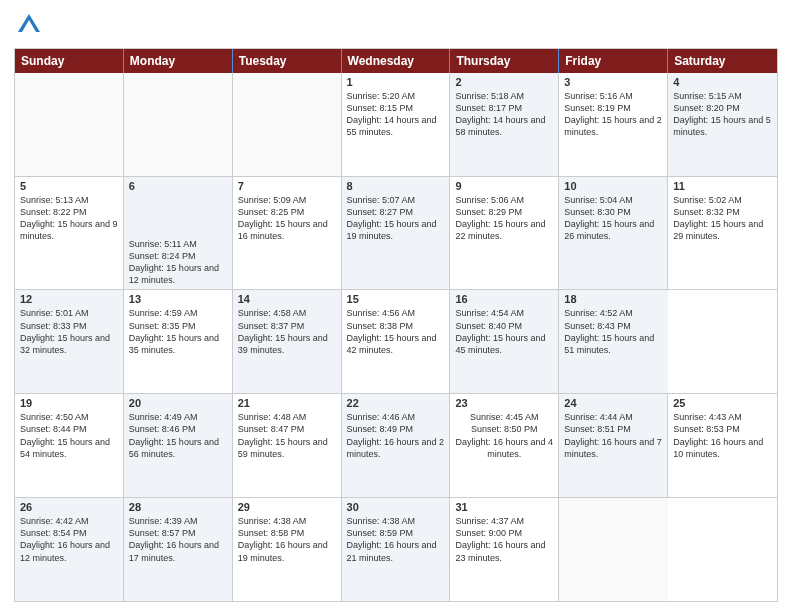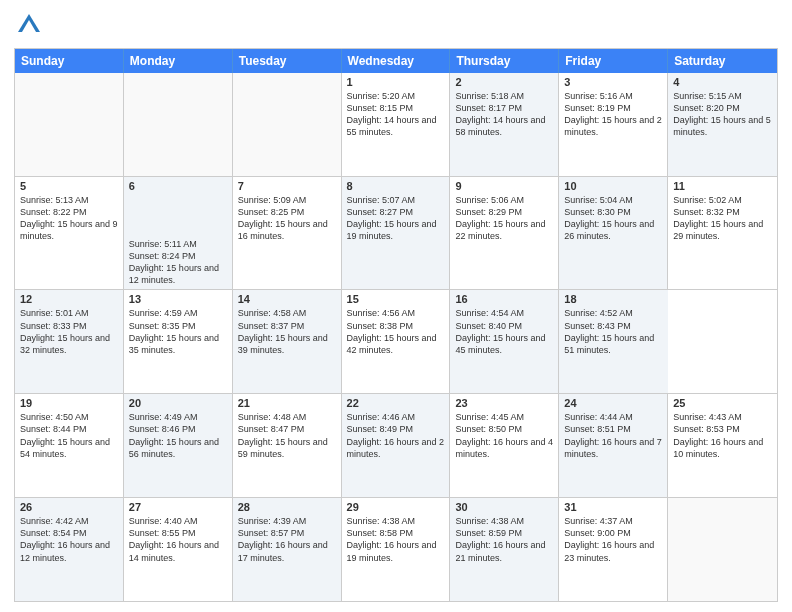"Sunday" .cal-header { background: #3b82f6 -> #7f1d1d }
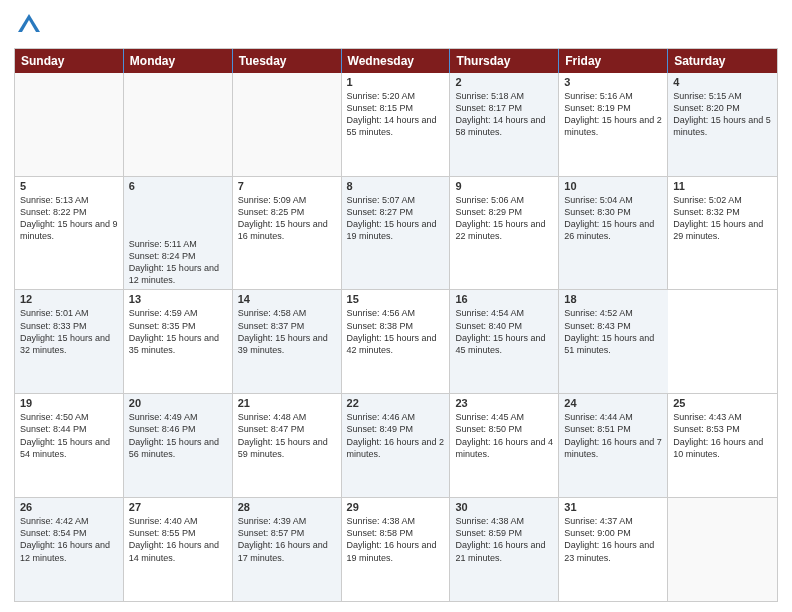"Sunrise: 4:45 AM" div.cell-text { text-align: none -> center }
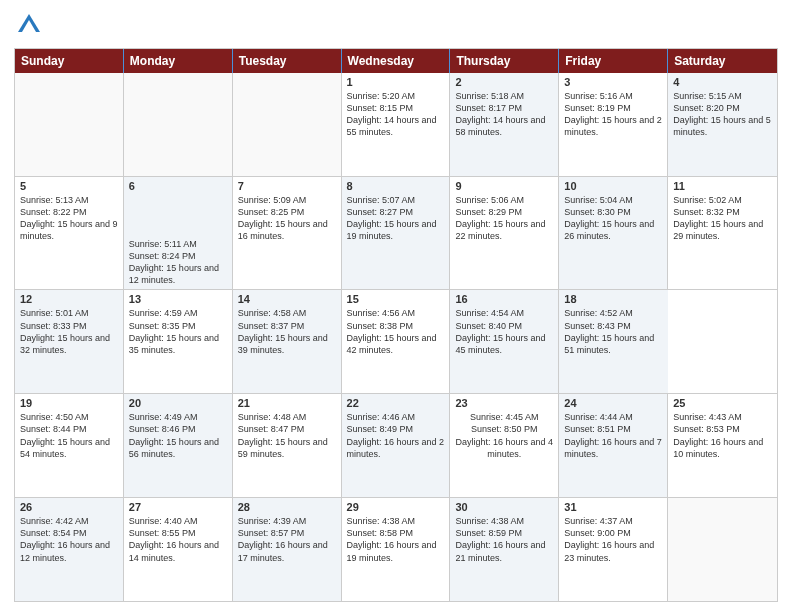"27" div.cal-cell { html: <div> <span>27</span> <div>Sunrise: 4:40 AM Sunset: 8:55 PM Daylight: 16 hours and 14 minutes.</div> </div> -> none }
